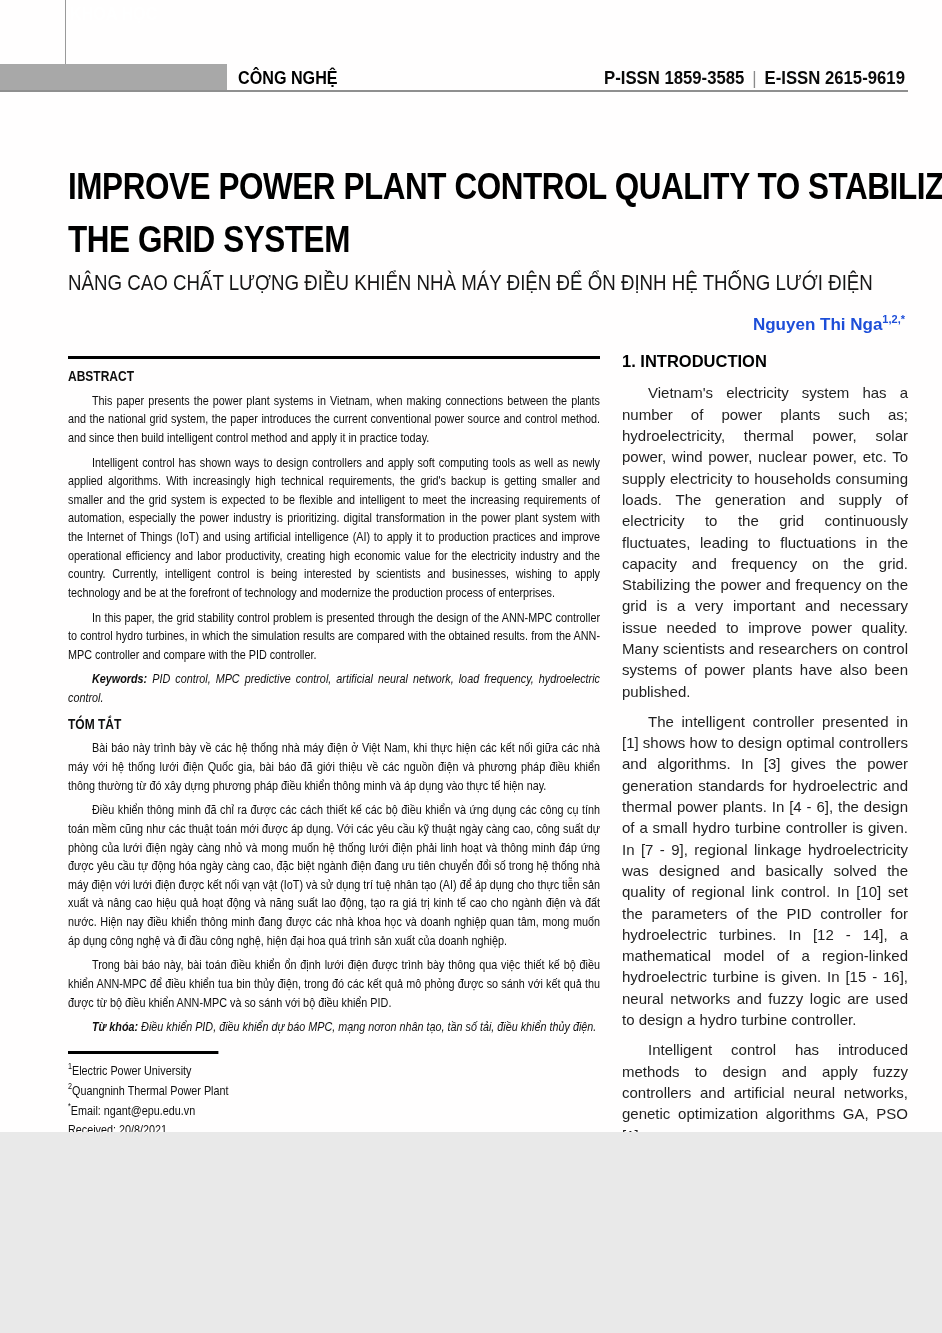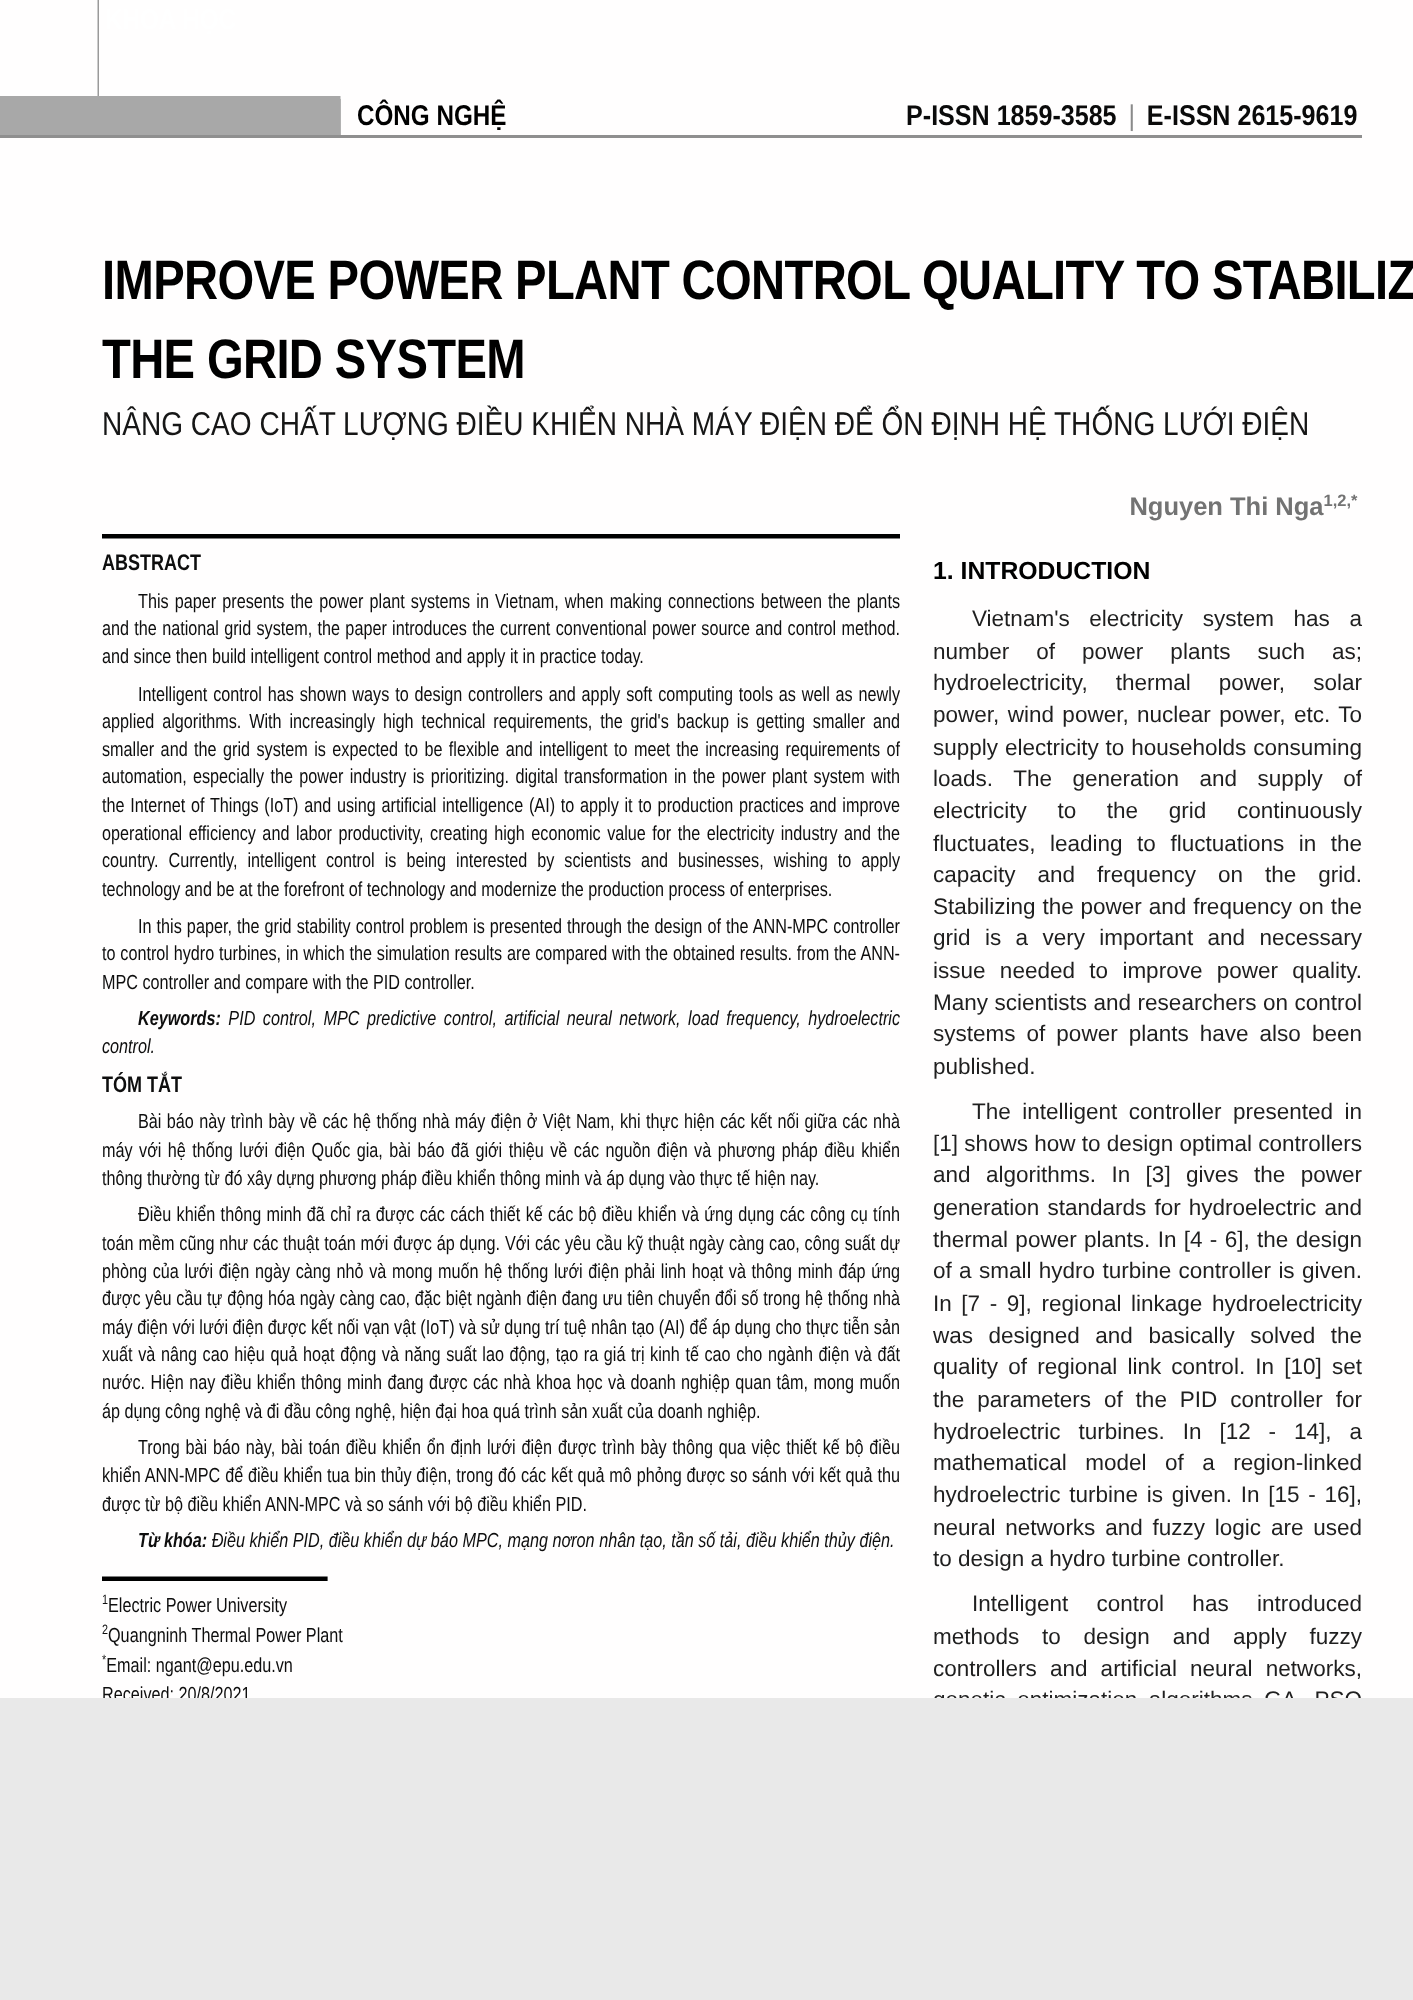"Nguyen Thi Nga1,2,*" .author { color: #737373 -> #1d4ed8; top: 328px -> 313px }
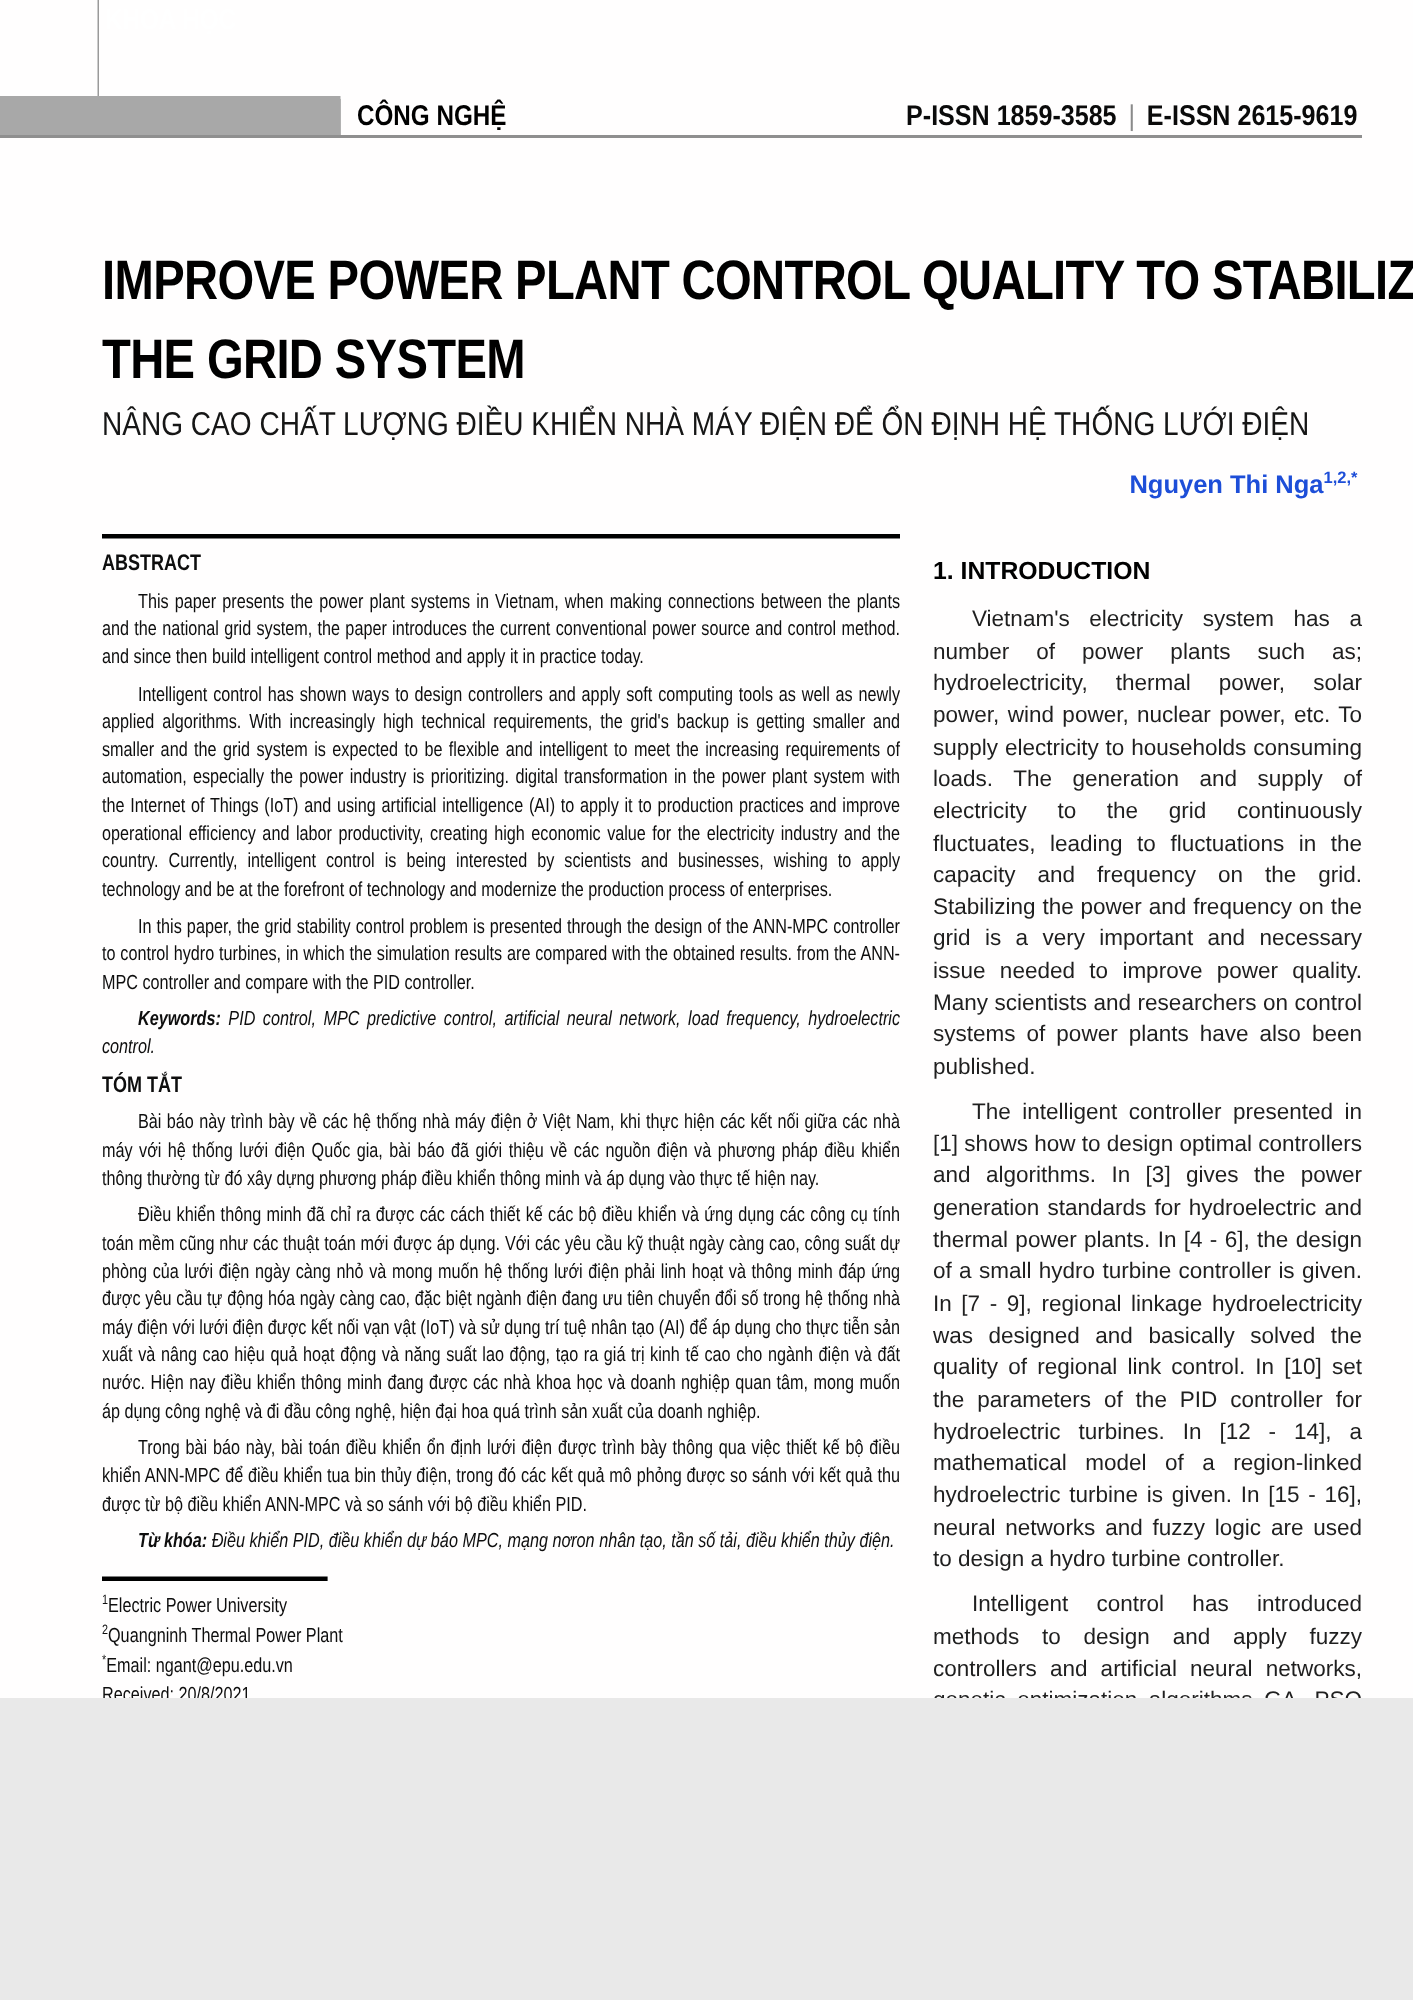"1. INTRODUCTION" .col-right { top: 368px -> 348px }
